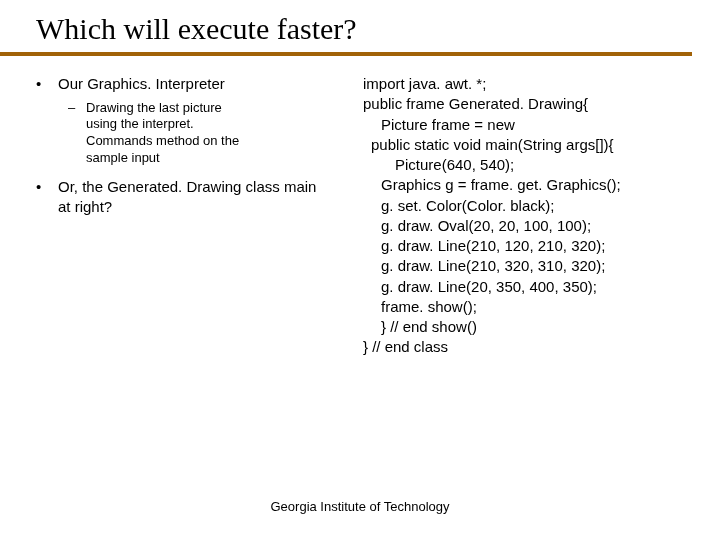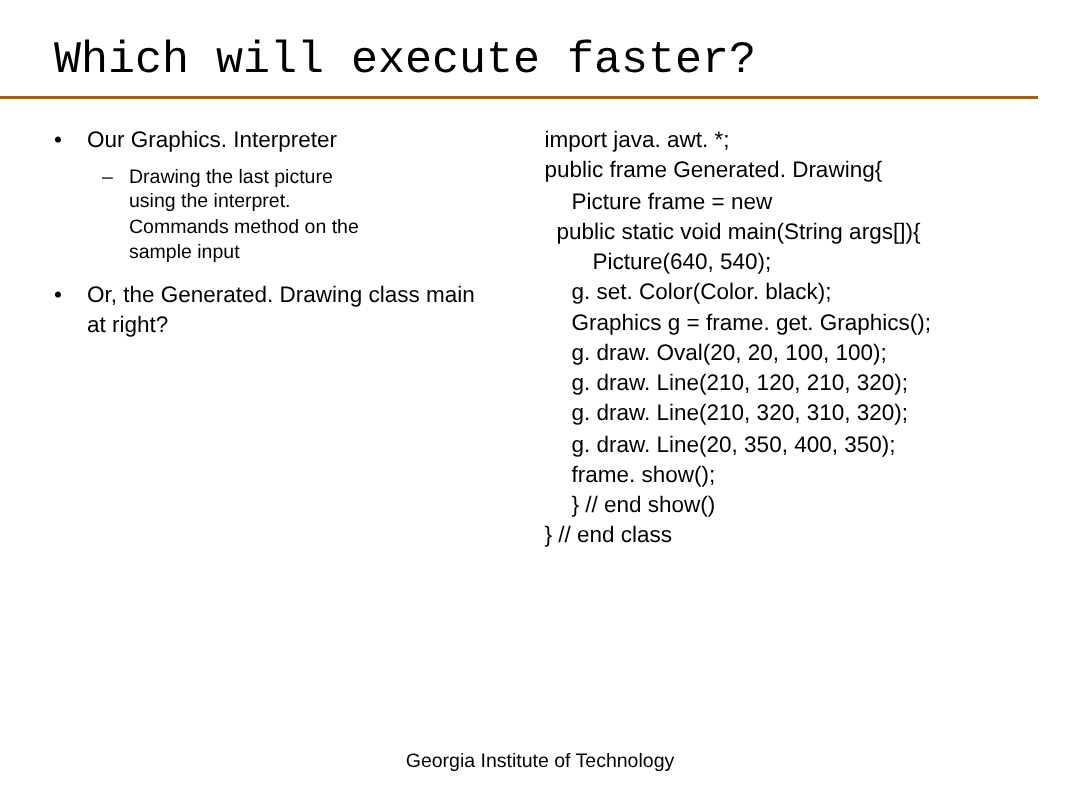"Which will execute faster?" .title { border-bottom: 2px solid #a16207 -> 4px solid #a16207; font-family: Liberation Mono, monospace -> Liberation Serif, serif; padding: 24px 0 6px 36px -> 12px 0 6px 36px }
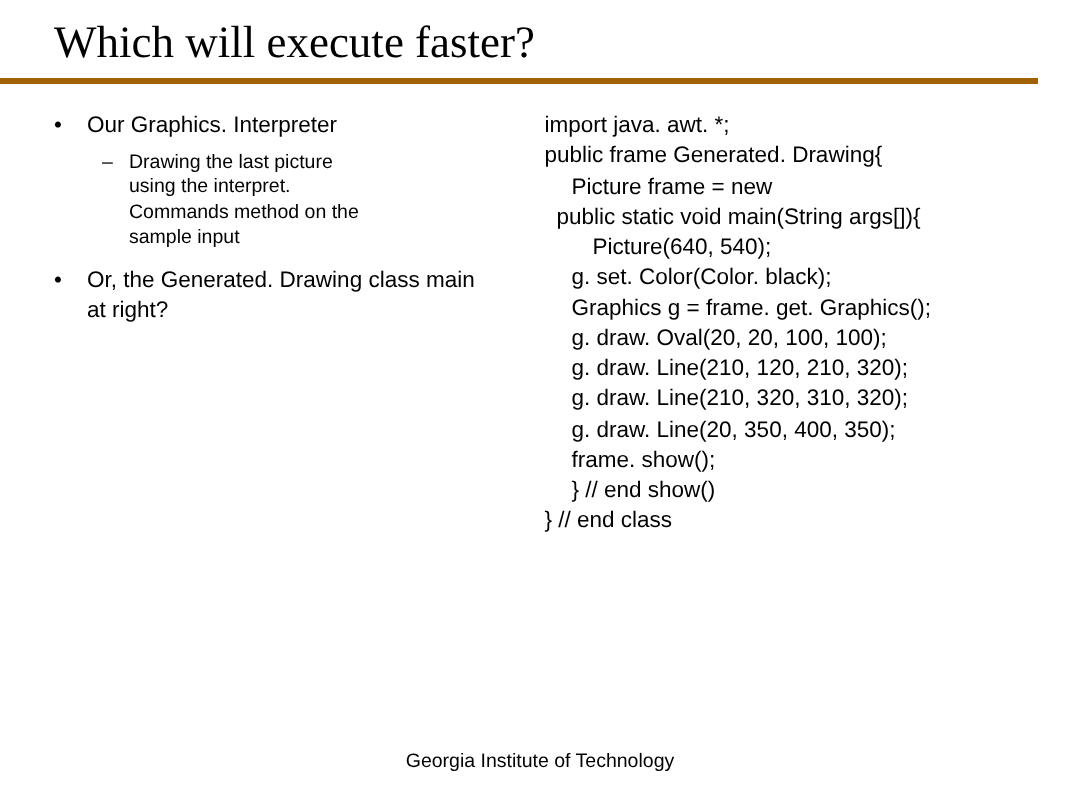"g. set. Color(Color. black);" div.code-line { order: before "Graphics g = frame. get." -> after "Graphics g = frame. get." }
